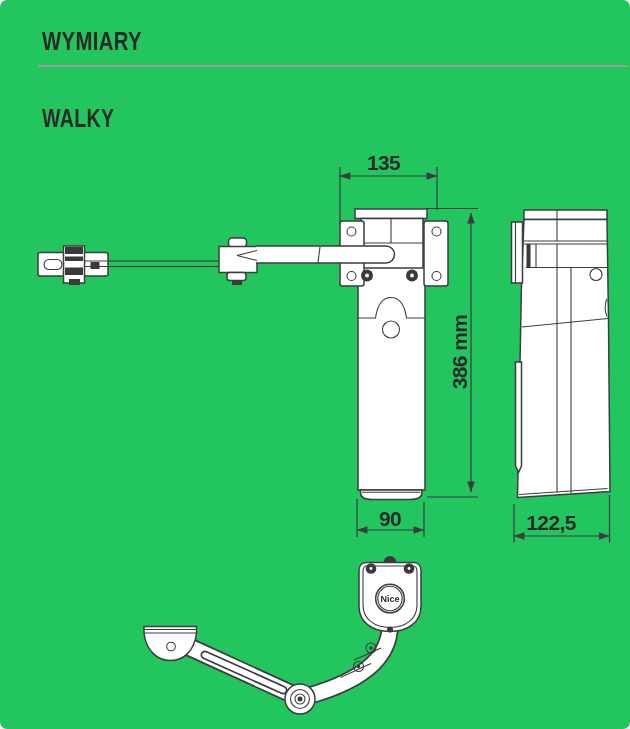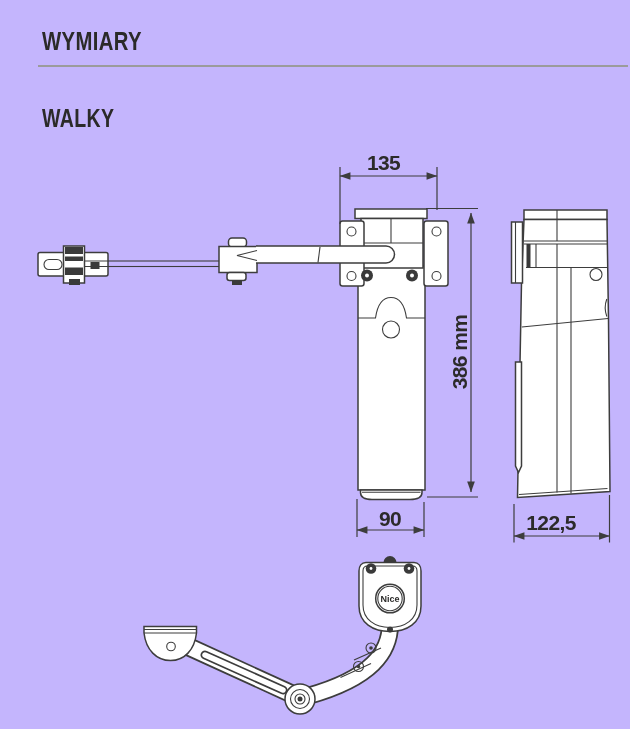"WYMIARY" .page { background: #c4b5fd -> #22c55e; border-radius: none -> 7px }
